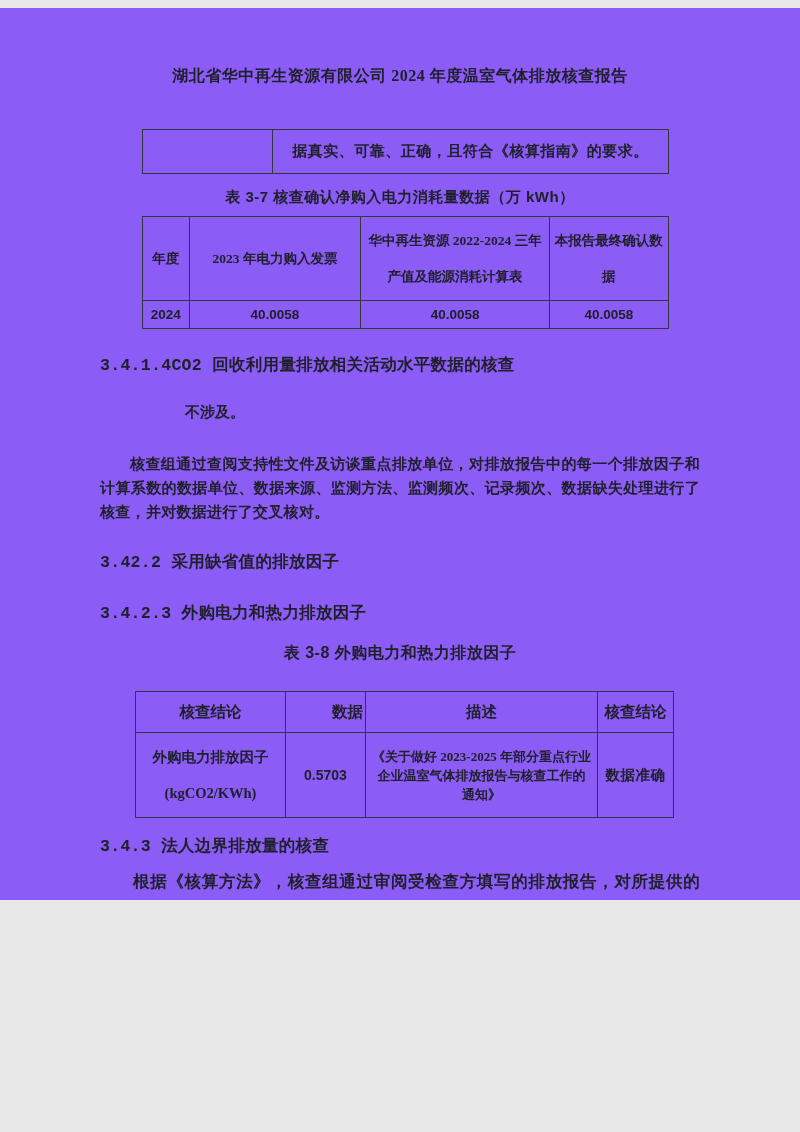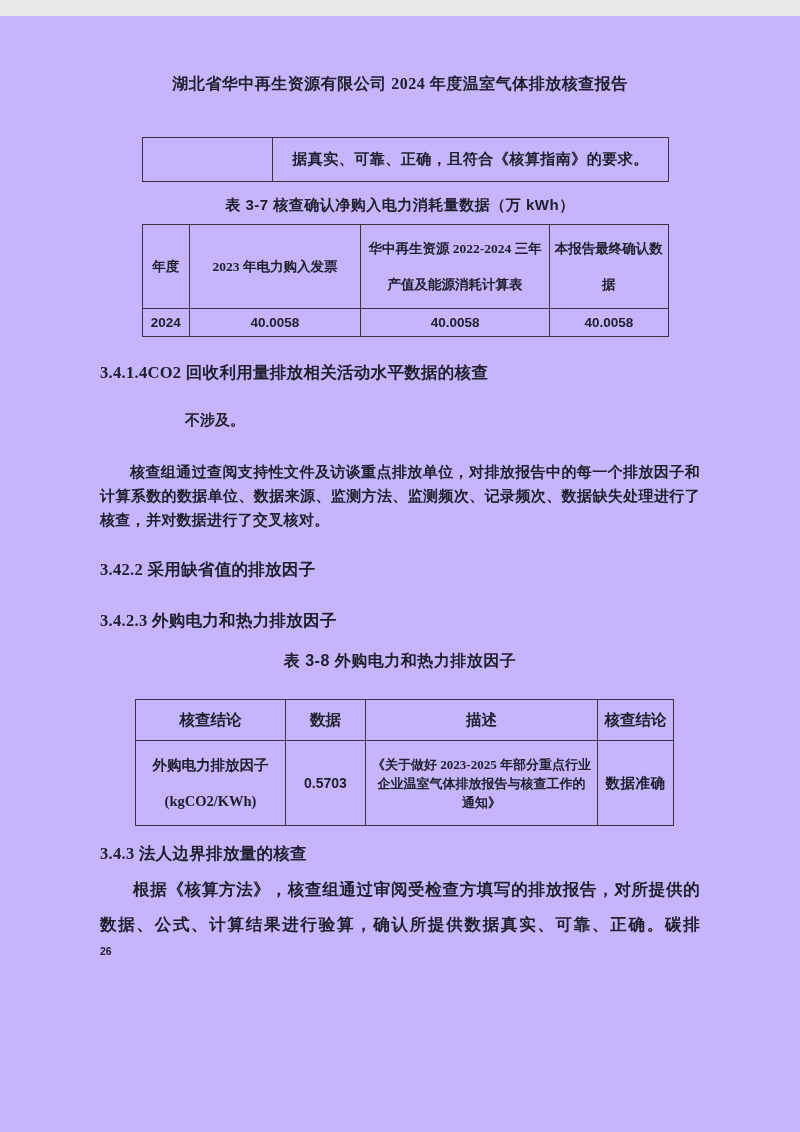"湖北省华中再生资源有限公司 2024 年度温室气体排放核查报告" .page { background: #c4b5fd -> #8b5cf6; height: 1116px -> 892px; margin: 16px auto -> 8px auto }
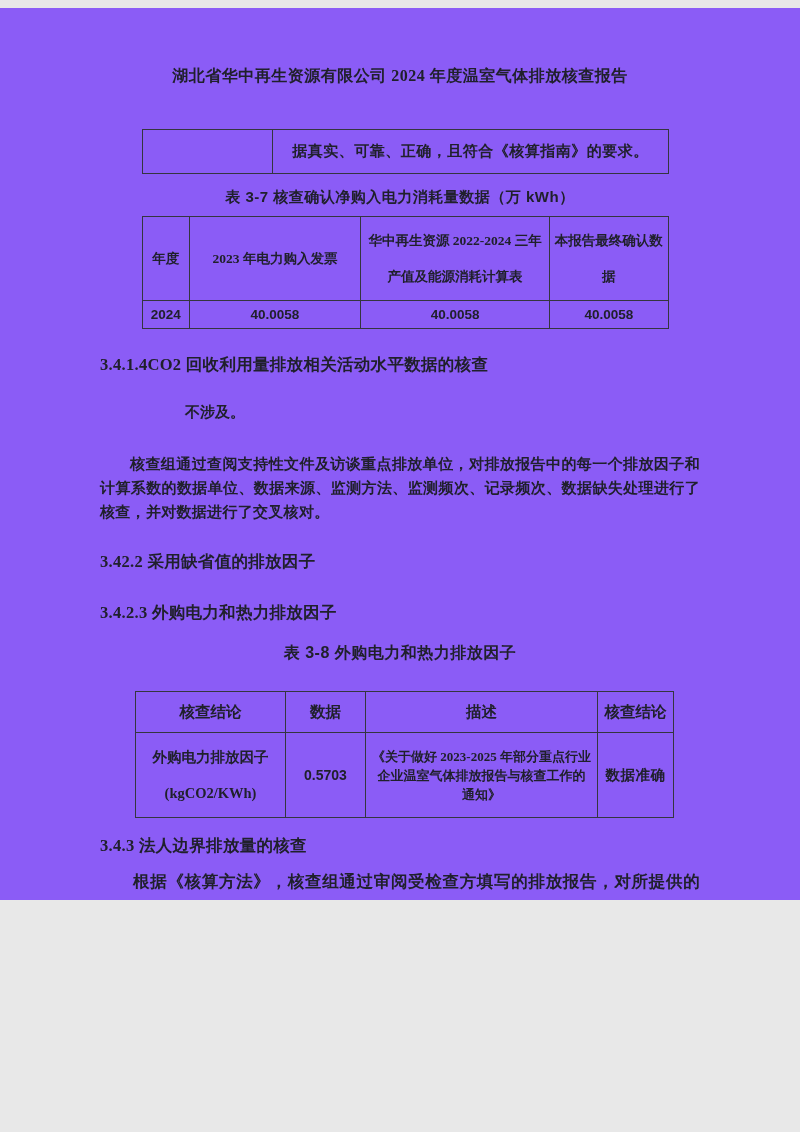"3.4.1.4CO2 回收利用量排放相关活动水平数据的核查" .heading { font-family: Liberation Serif, serif -> Liberation Mono, monospace }
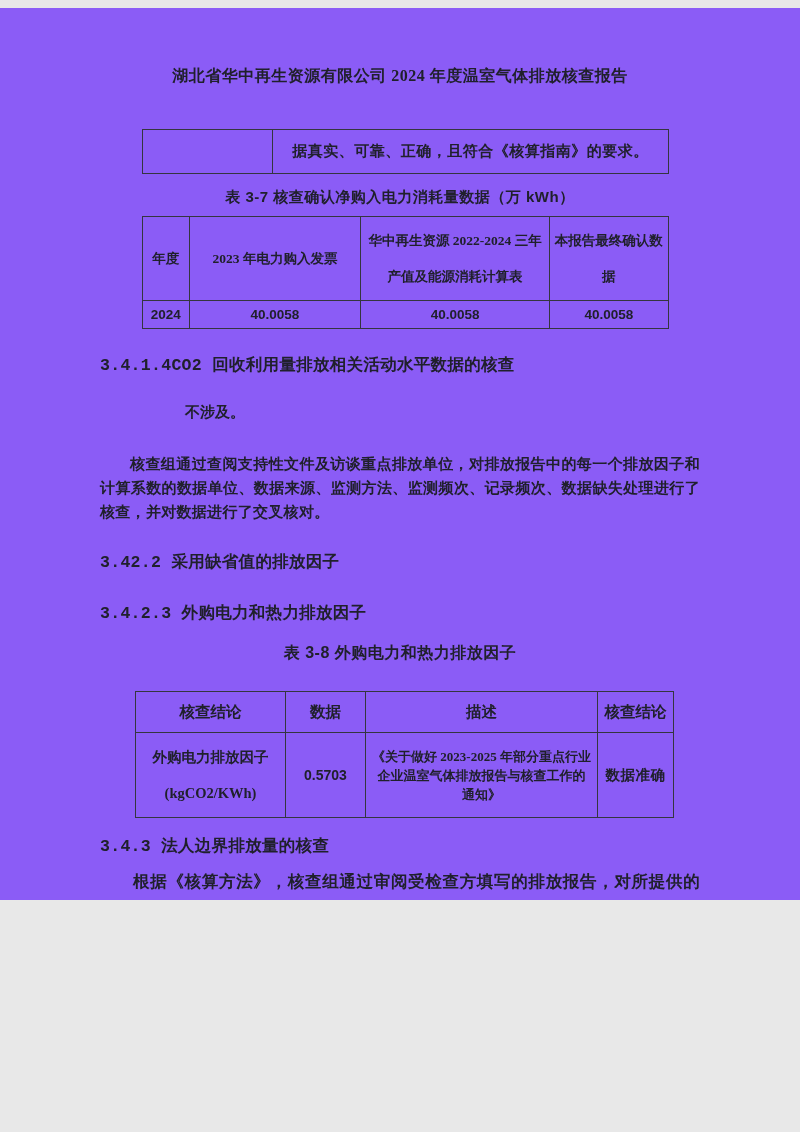"数据" .t38 .col-value { text-align: none -> right }
